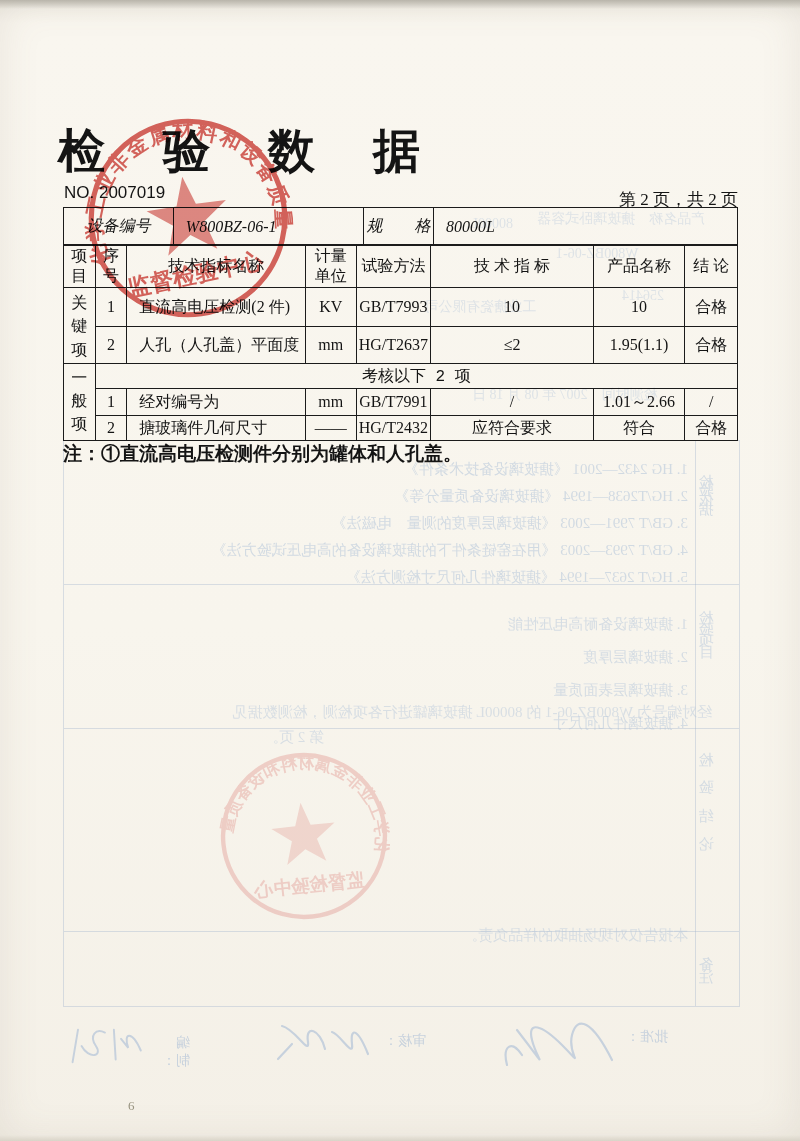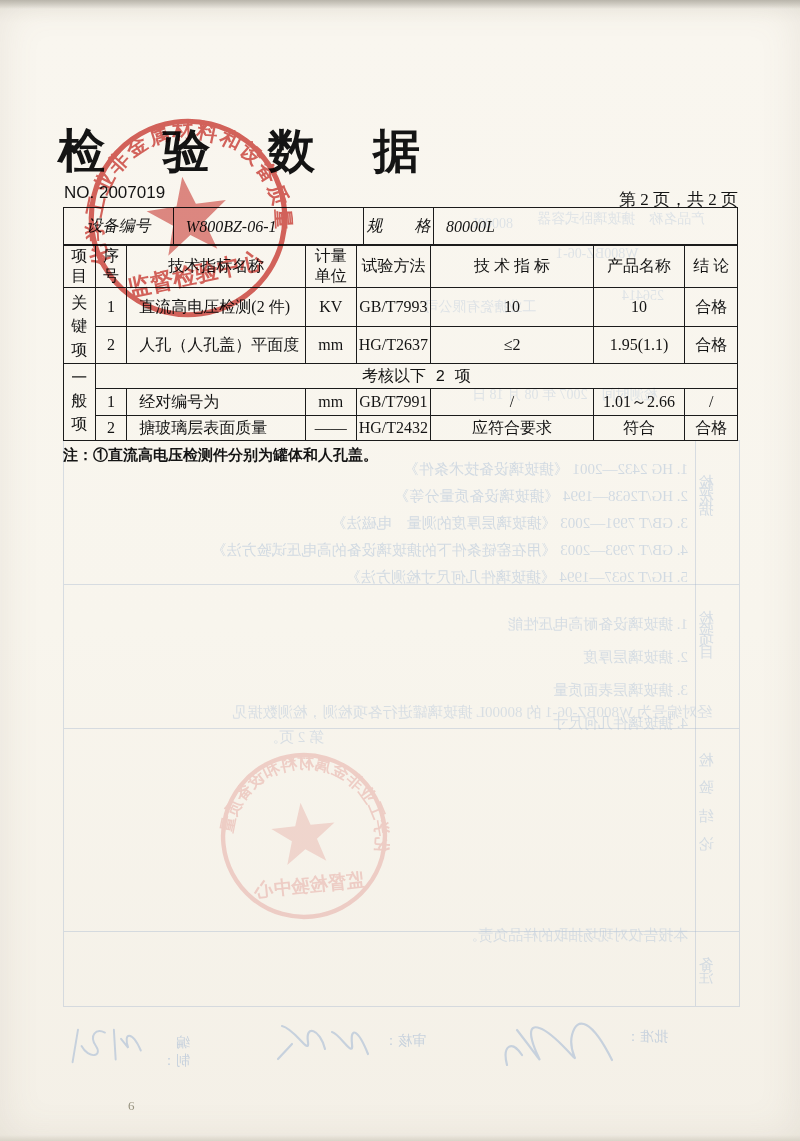"搪玻璃层表面质量" td.cell-name { text: 层表面质量 -> 件几何尺寸 }
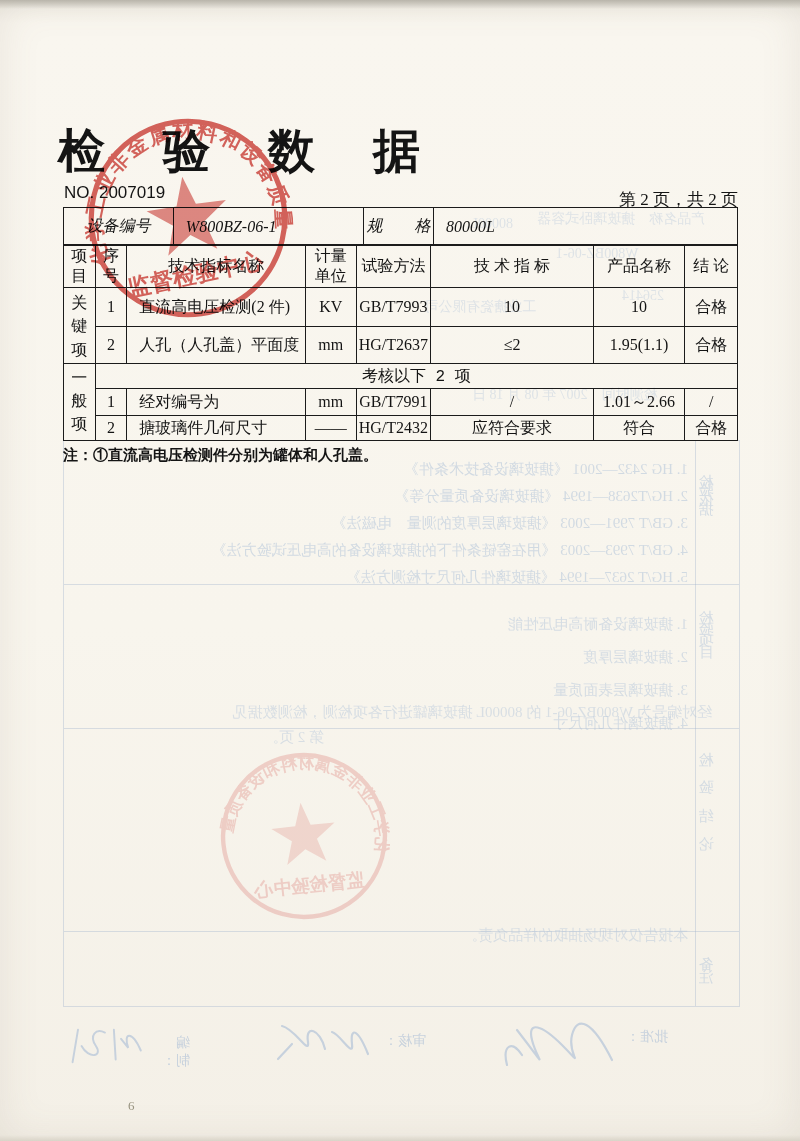"注：①直流高电压检测件分别为罐体和人孔盖。" .note-line { font-size: 15px -> 19px; margin-top: 5px -> none }
